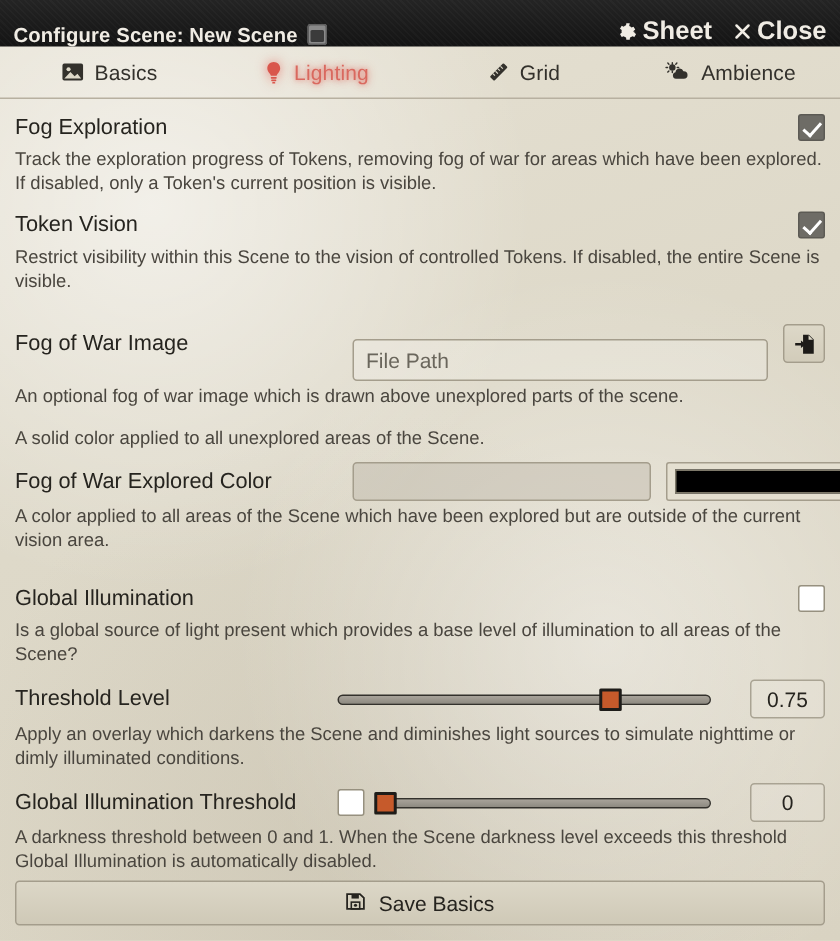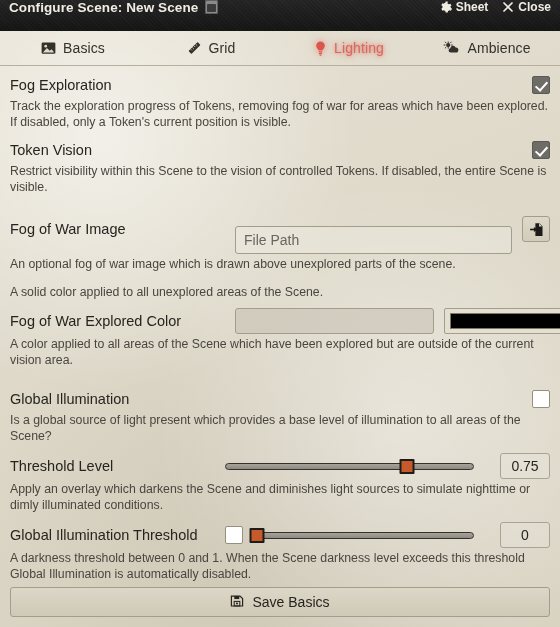"Configure Scene: New Scene" .window-header { align-items: flex-start -> flex-end }
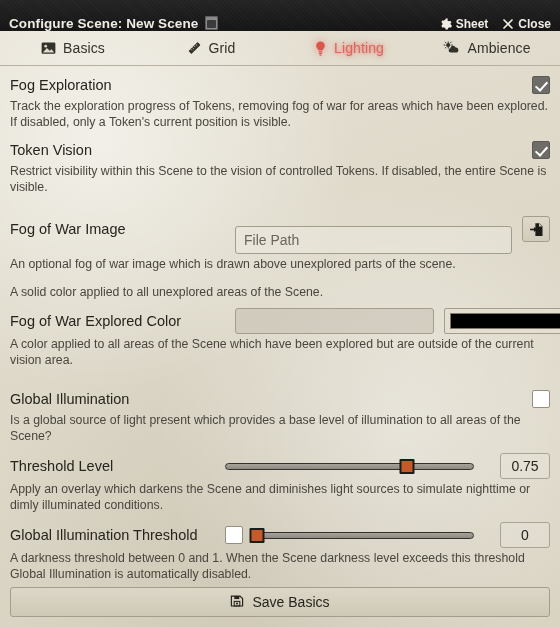"Sheet" .header-action { font-size: 12px -> 17px }
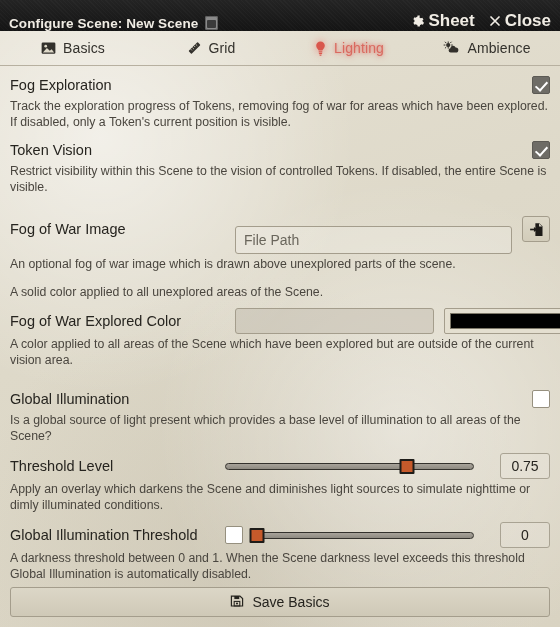"Grid" div.tab { order: before "Lighting" -> after "Lighting" }
